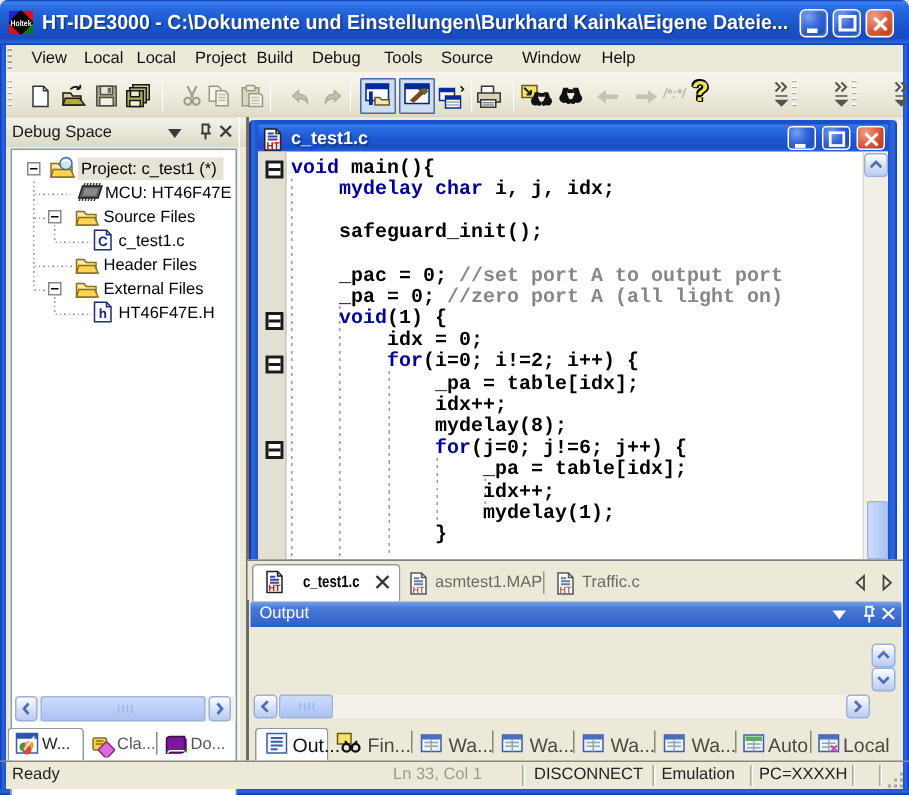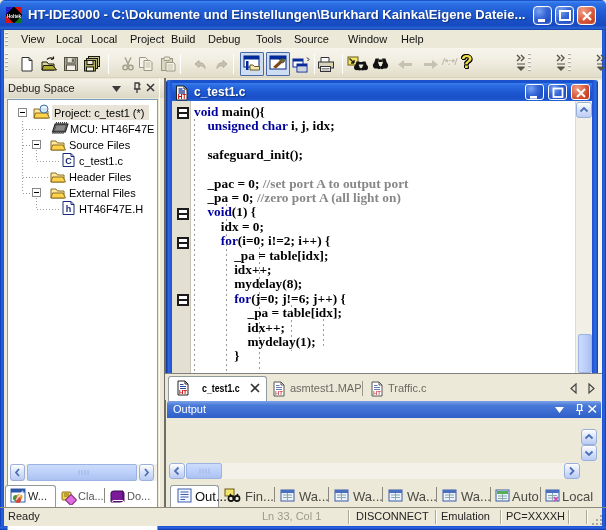"void main(){" .mono { font-family: Liberation Serif, serif -> Liberation Mono, monospace }
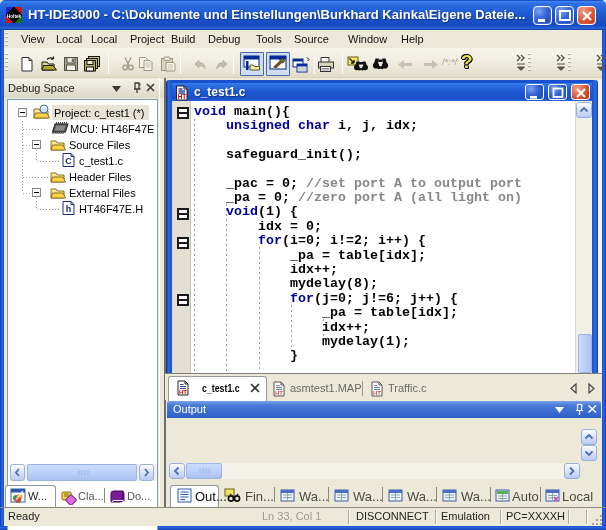"unsigned" span.kw { text: unsigned -> mydelay }
